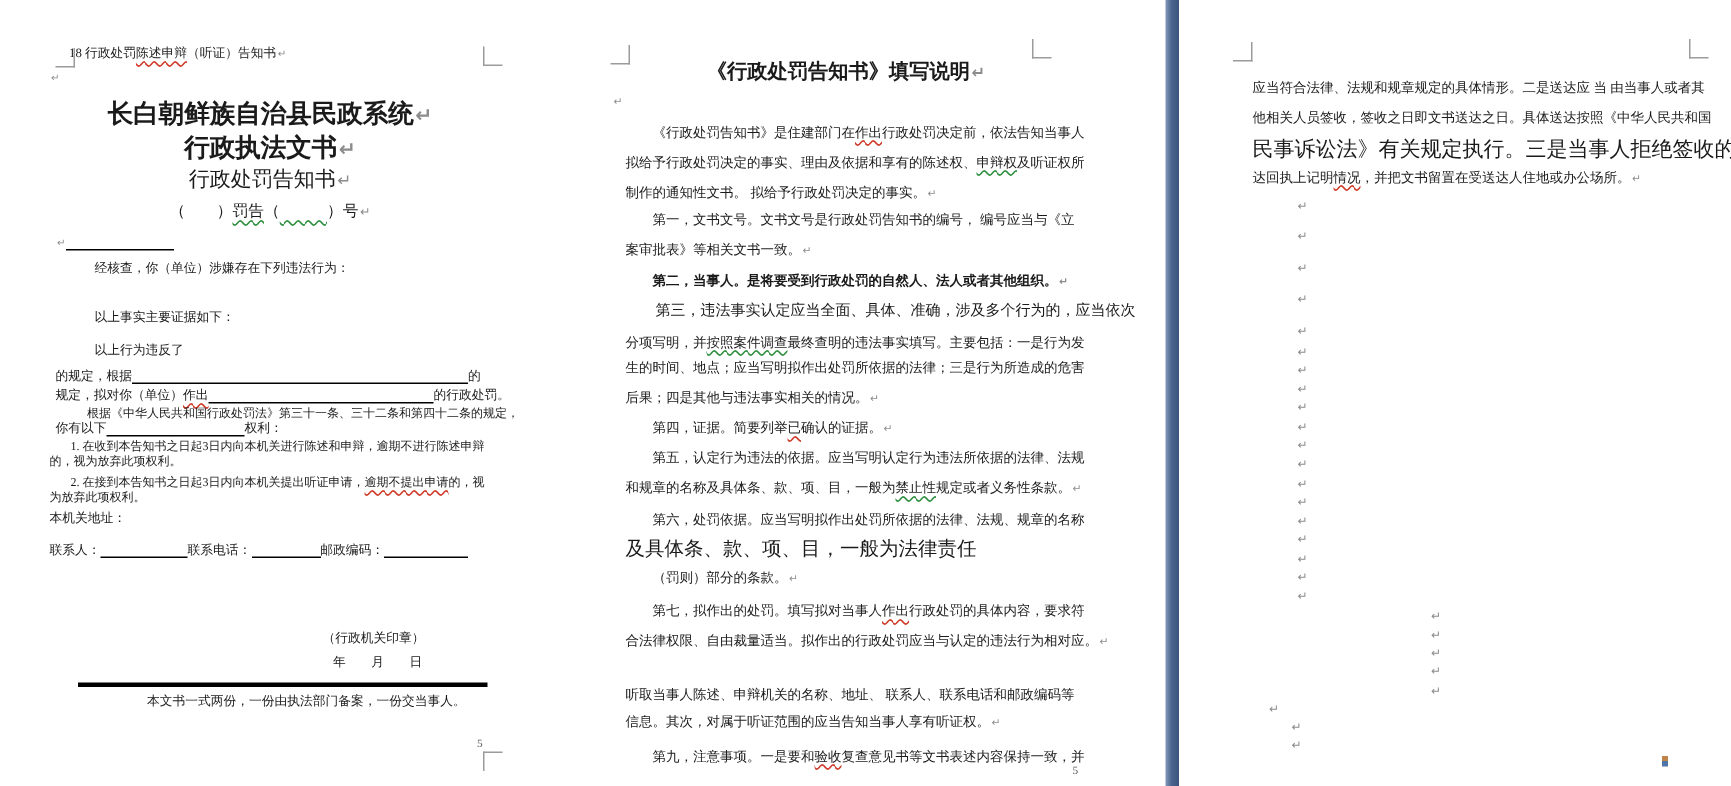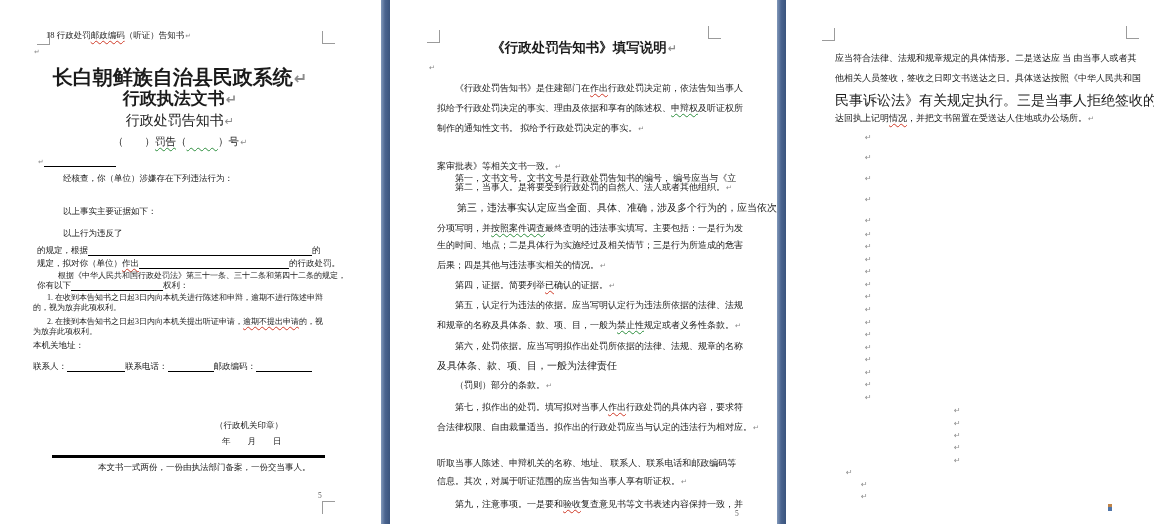"邮政编码" span.wavy-red { text: 邮政编码 -> 陈述申辩 }
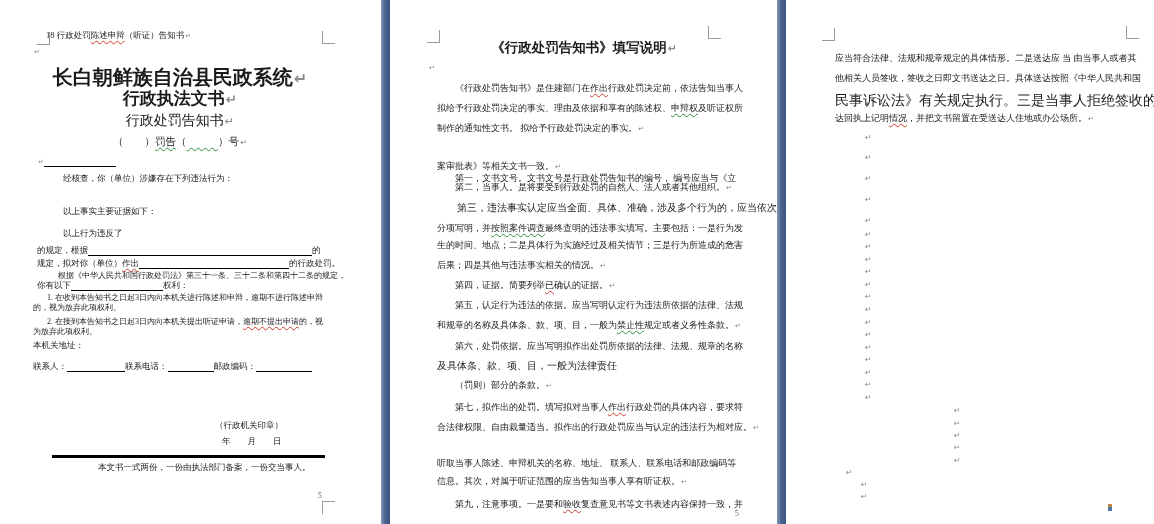"《行政处罚告知书》填写说明↵" div.pane { left: 390px -> 370px }
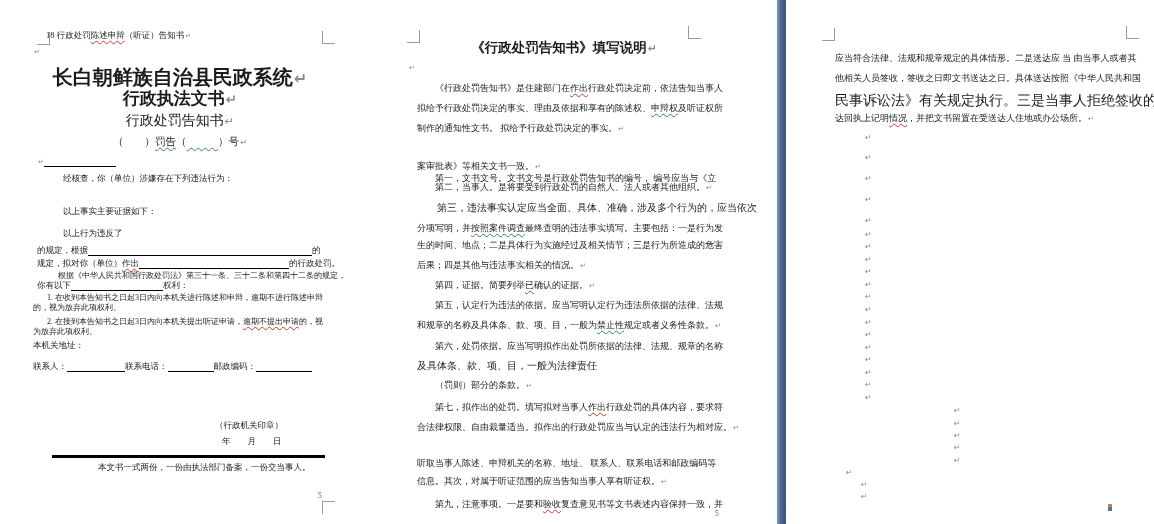"长白朝鲜族自治县民政系统↵" div.line { font-size: 20px -> 17px }
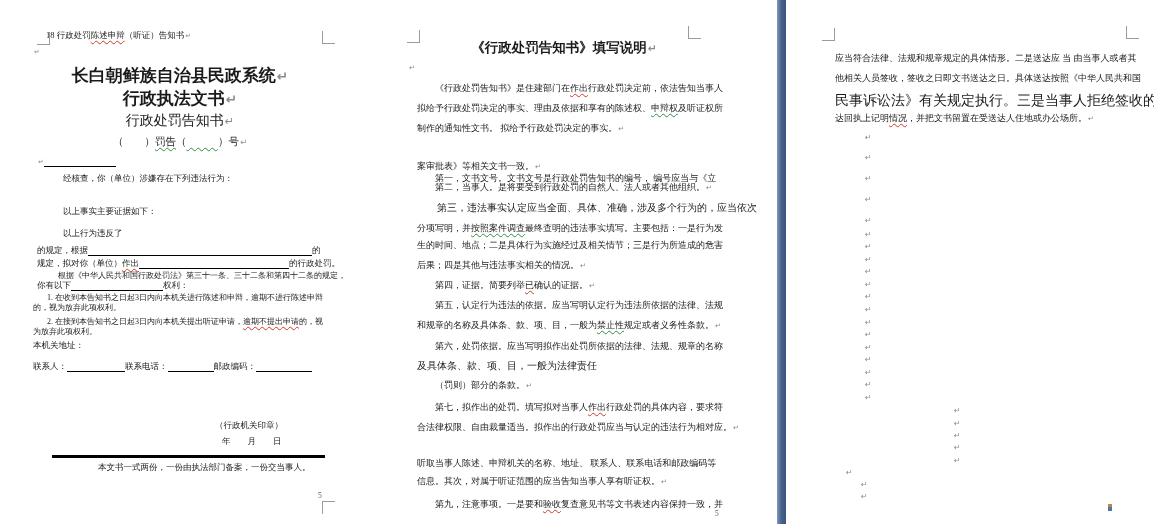"第一，文书文号。文书文号是行政处罚告知书的编号， 编号应当与《立" div.line { margin-top: 32px -> none }
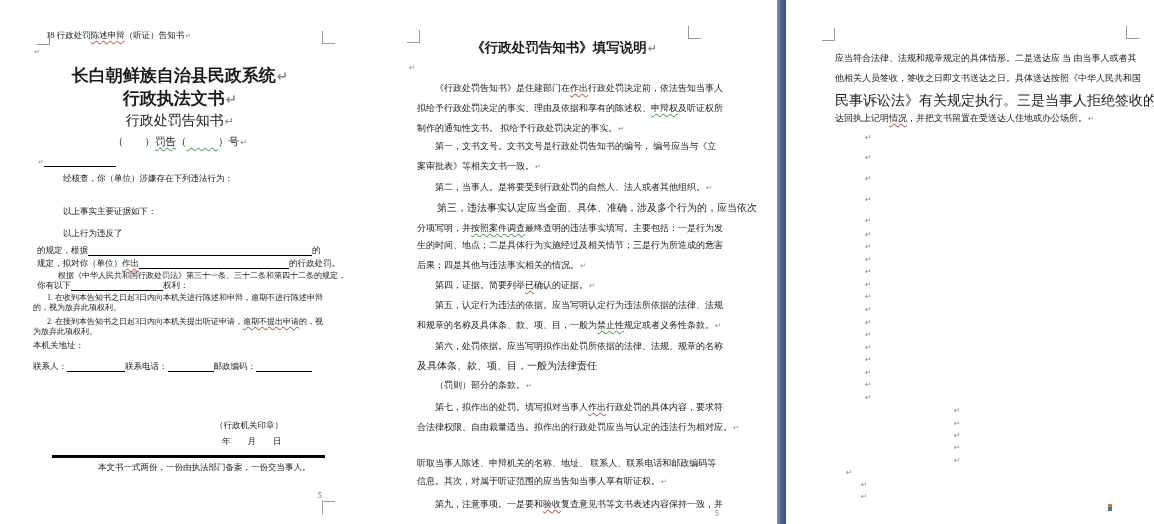"第二，当事人。是将要受到行政处罚的自然人、法人或者其他组织。↵" div.line { font-weight: none -> bold }
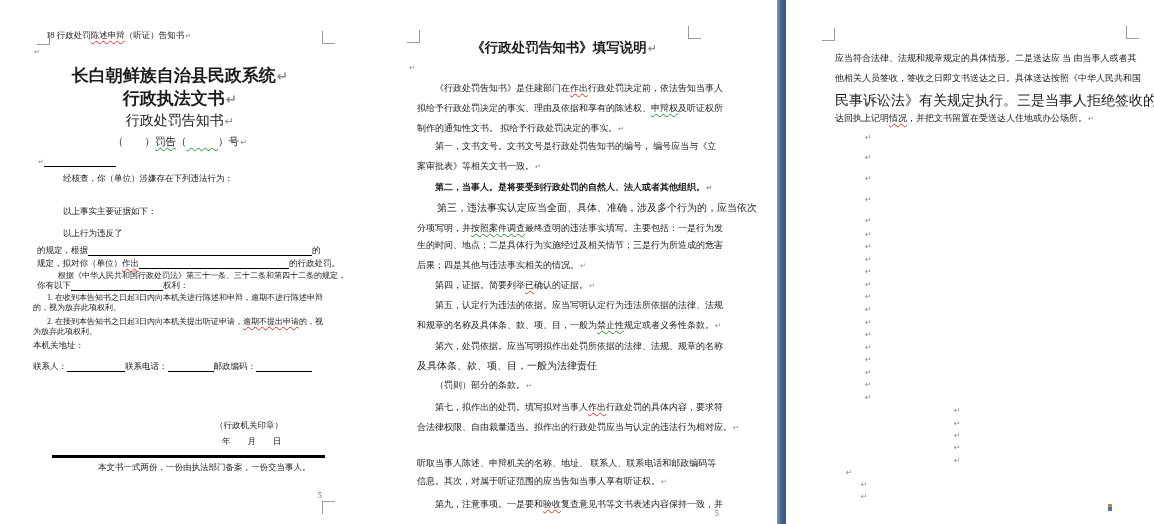"生的时间、地点；二是具体行为实施经过及相关情节；三是行为所造成的危害" span { text: 二是具体行为实施经过及相关情节 -> 应当写明拟作出处罚所依据的法律 }
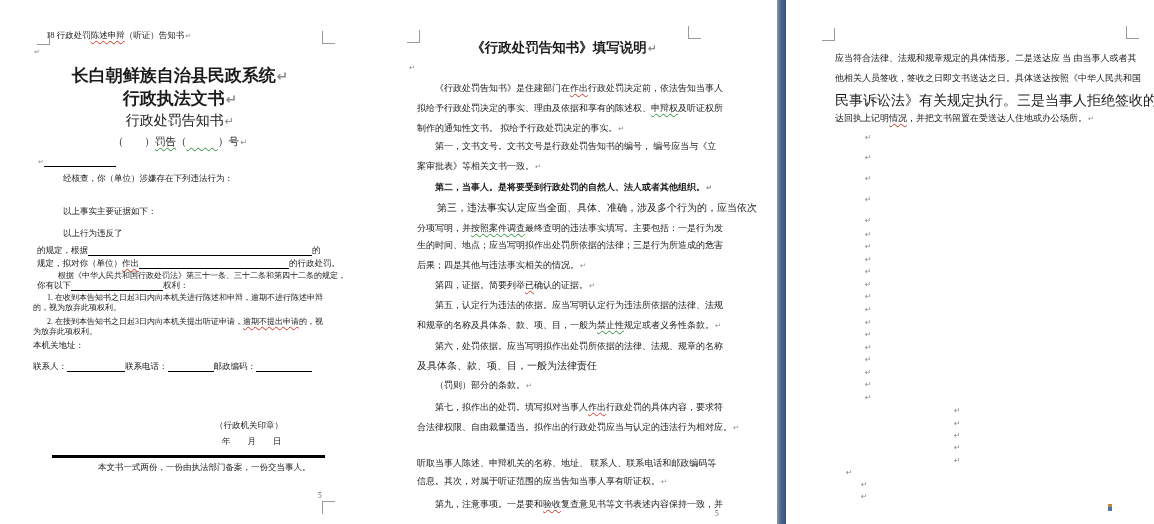"及具体条、款、项、目，一般为法律责任" div.line { font-family: none -> Liberation Mono, monospace; font-size: 10px -> 13px }
